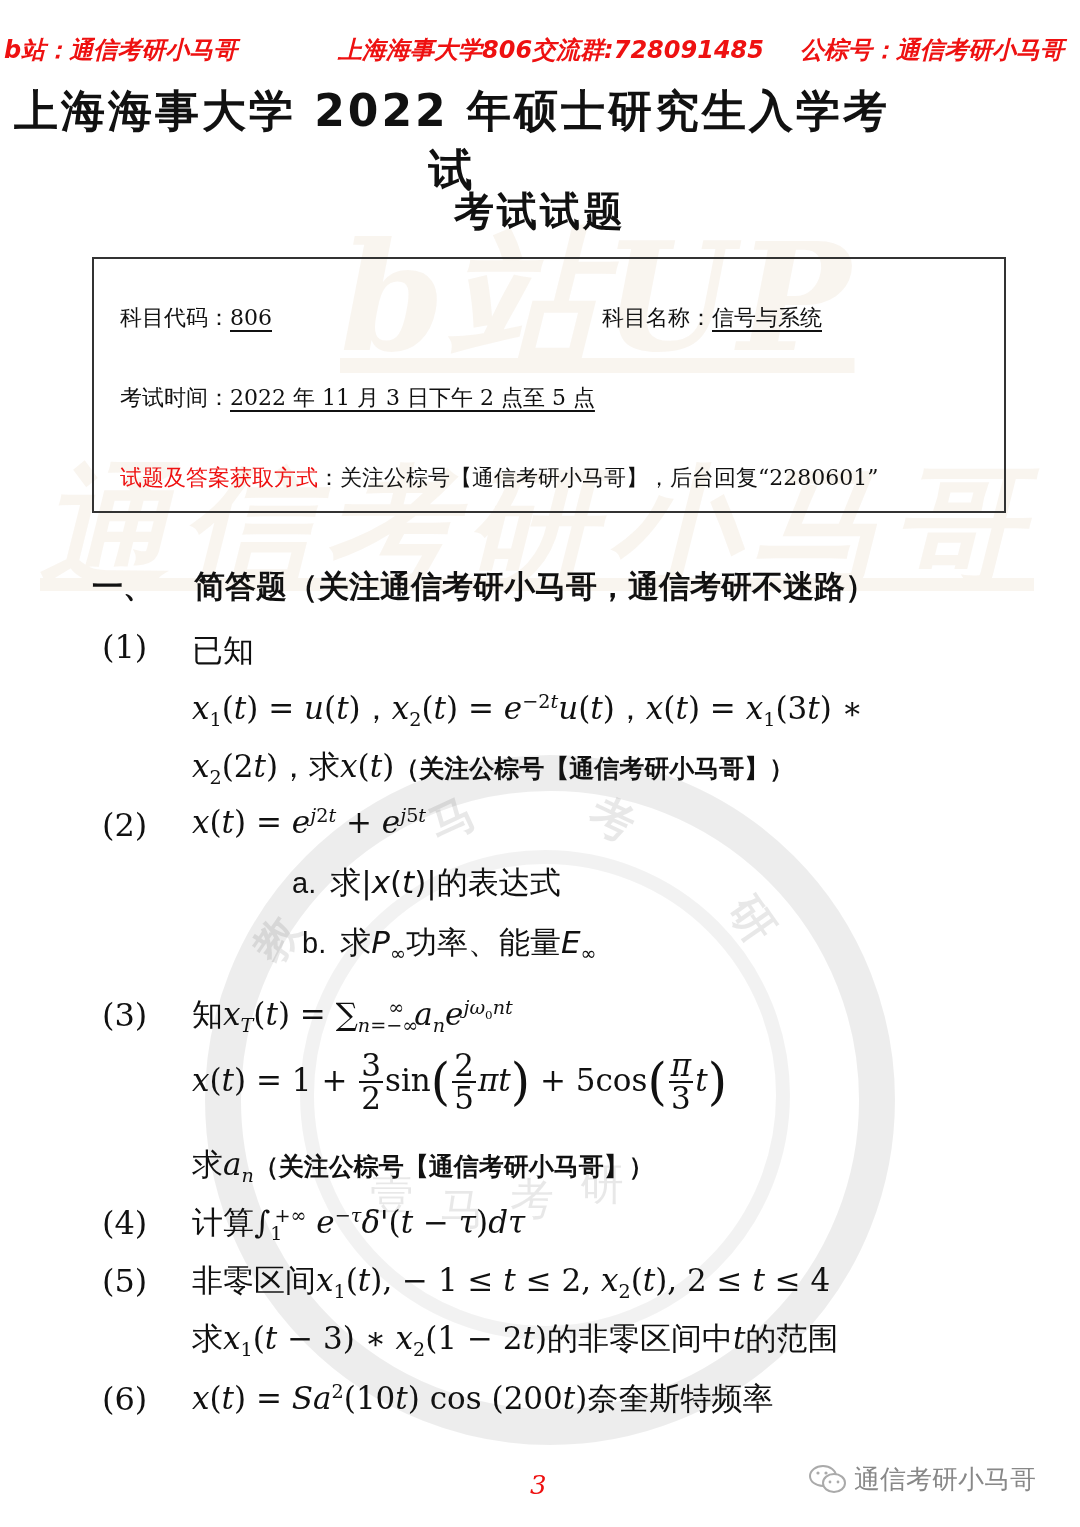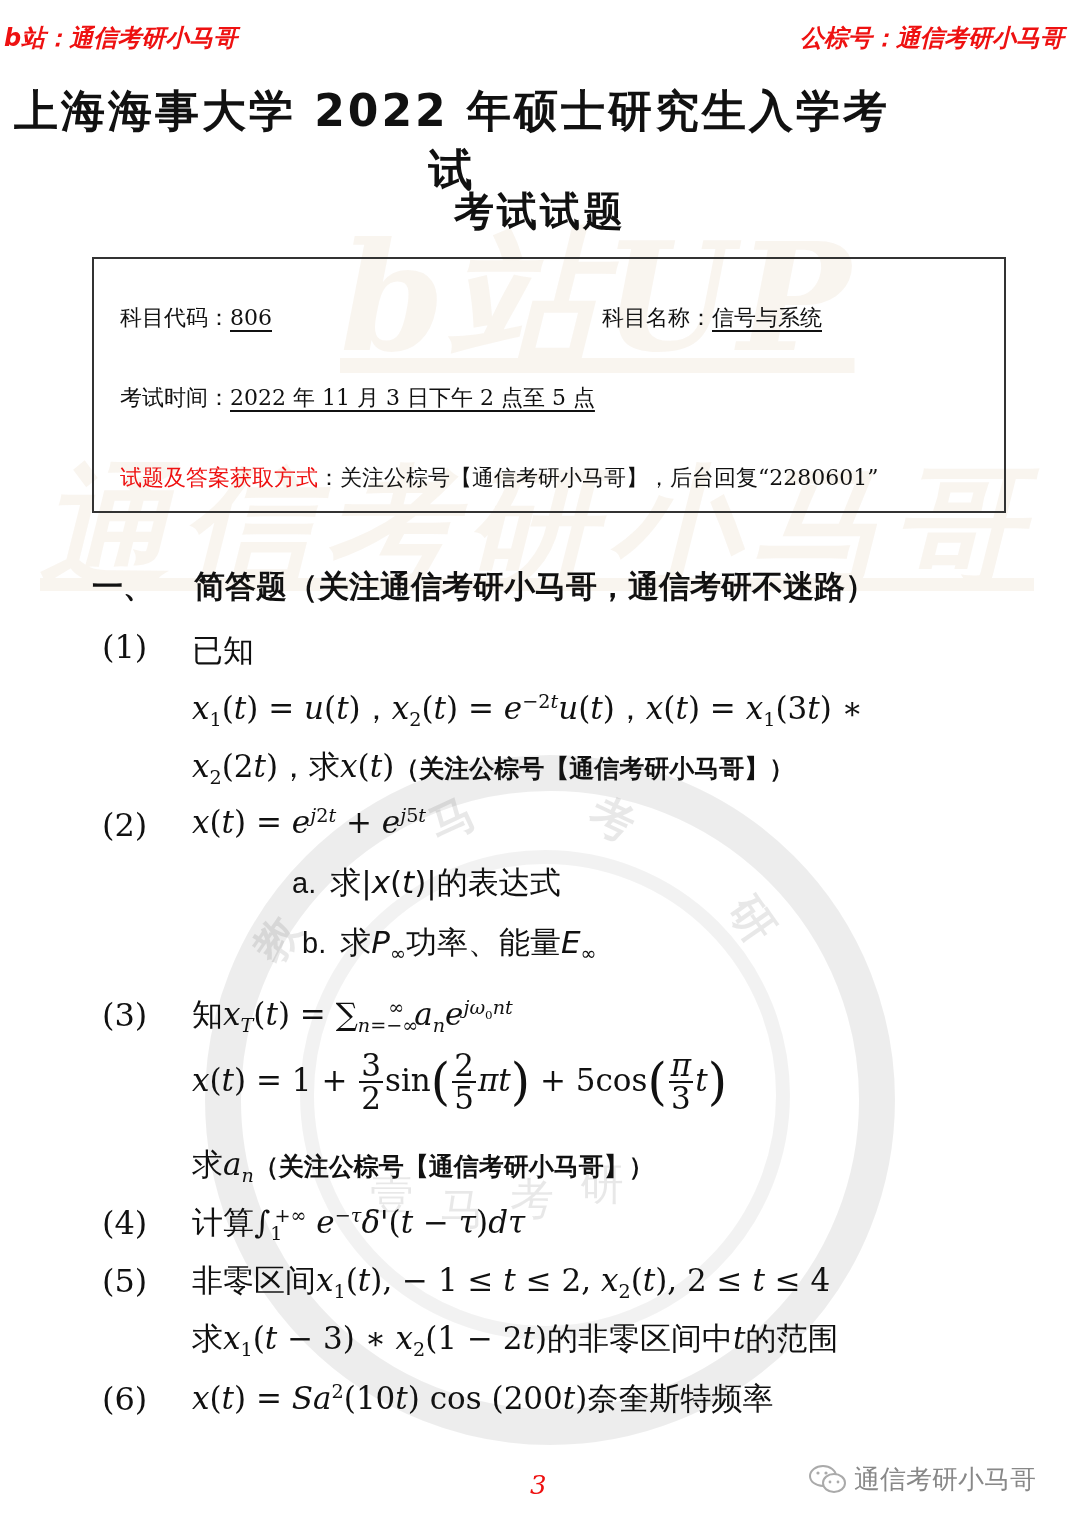"b站：通信考研小马哥" .top-strip span { margin-top: none -> 12px }
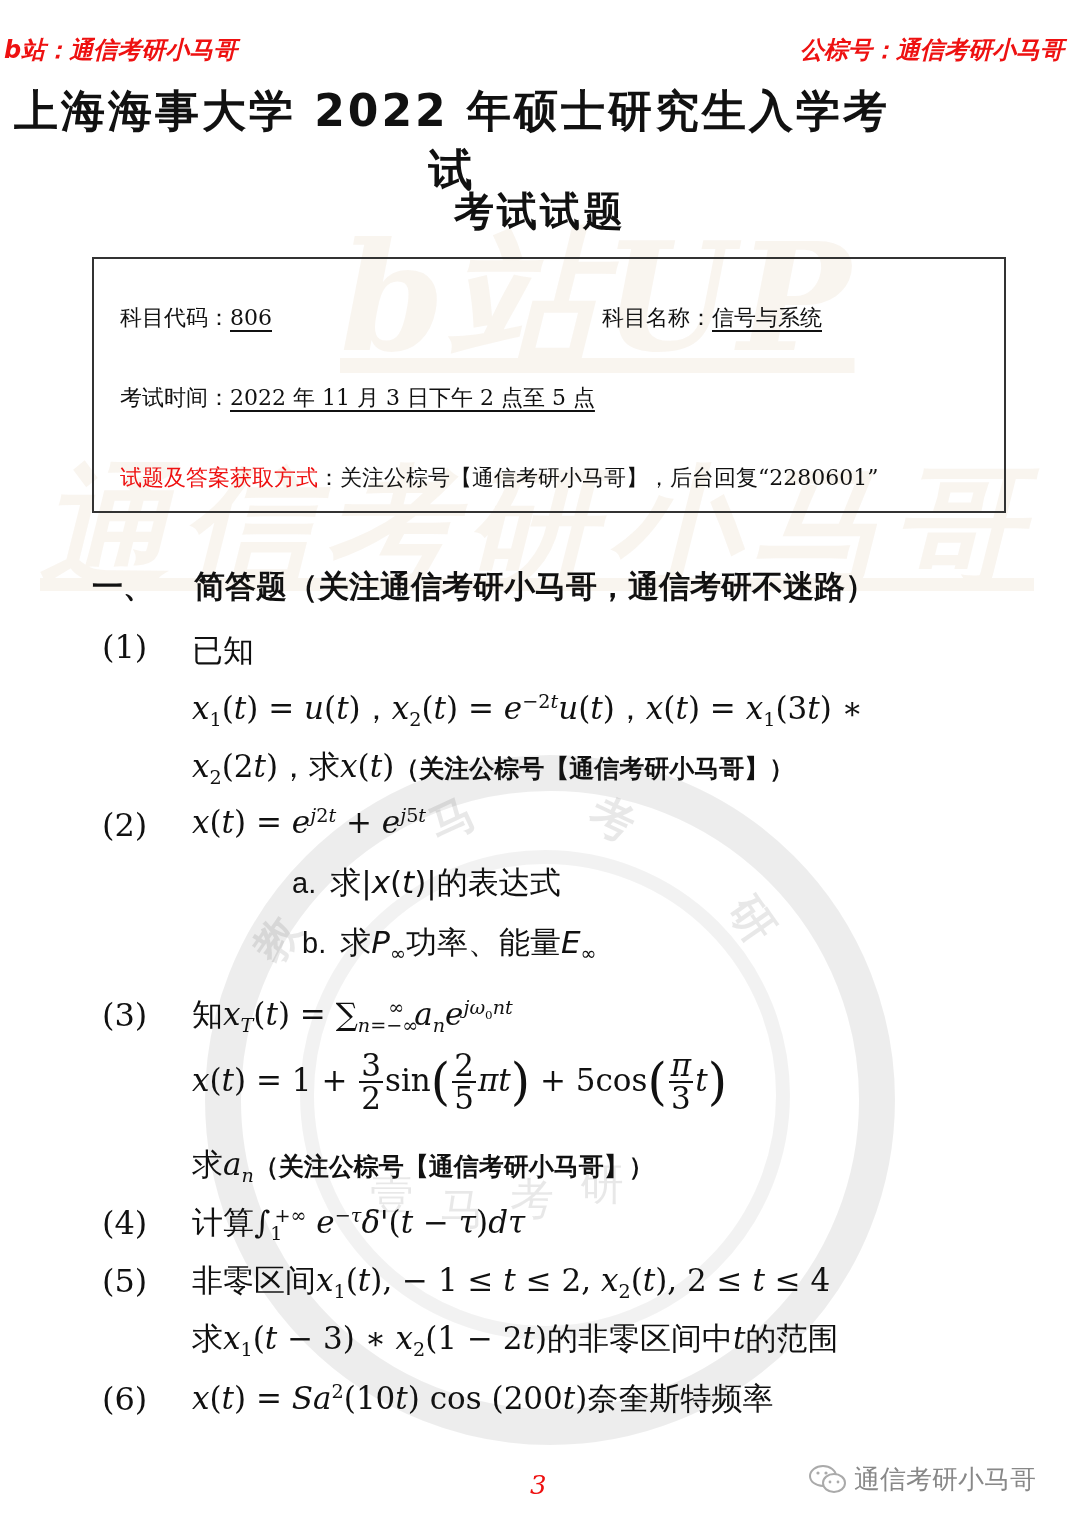"上海海事大学806交流群:728091485" span { html: none -> <span>上海海事大学806交流群:728091485</span> }
